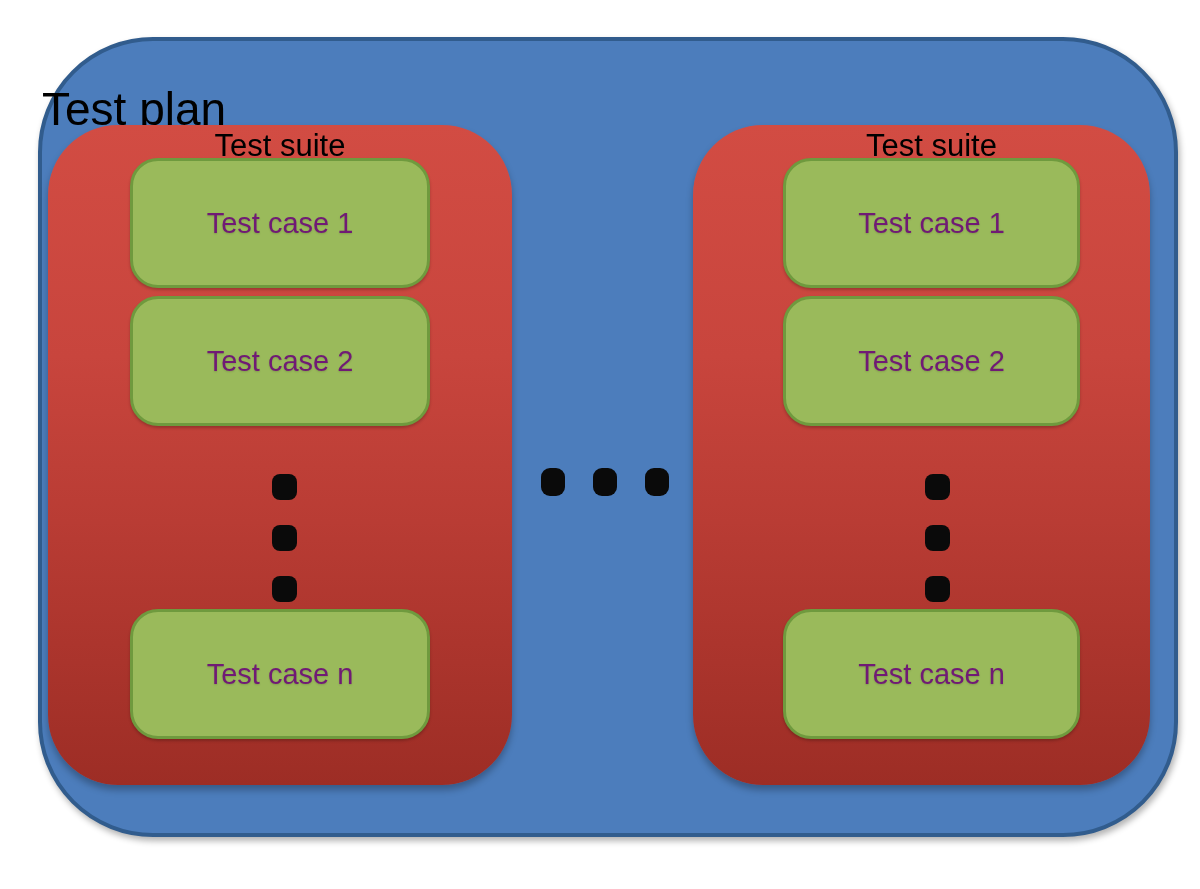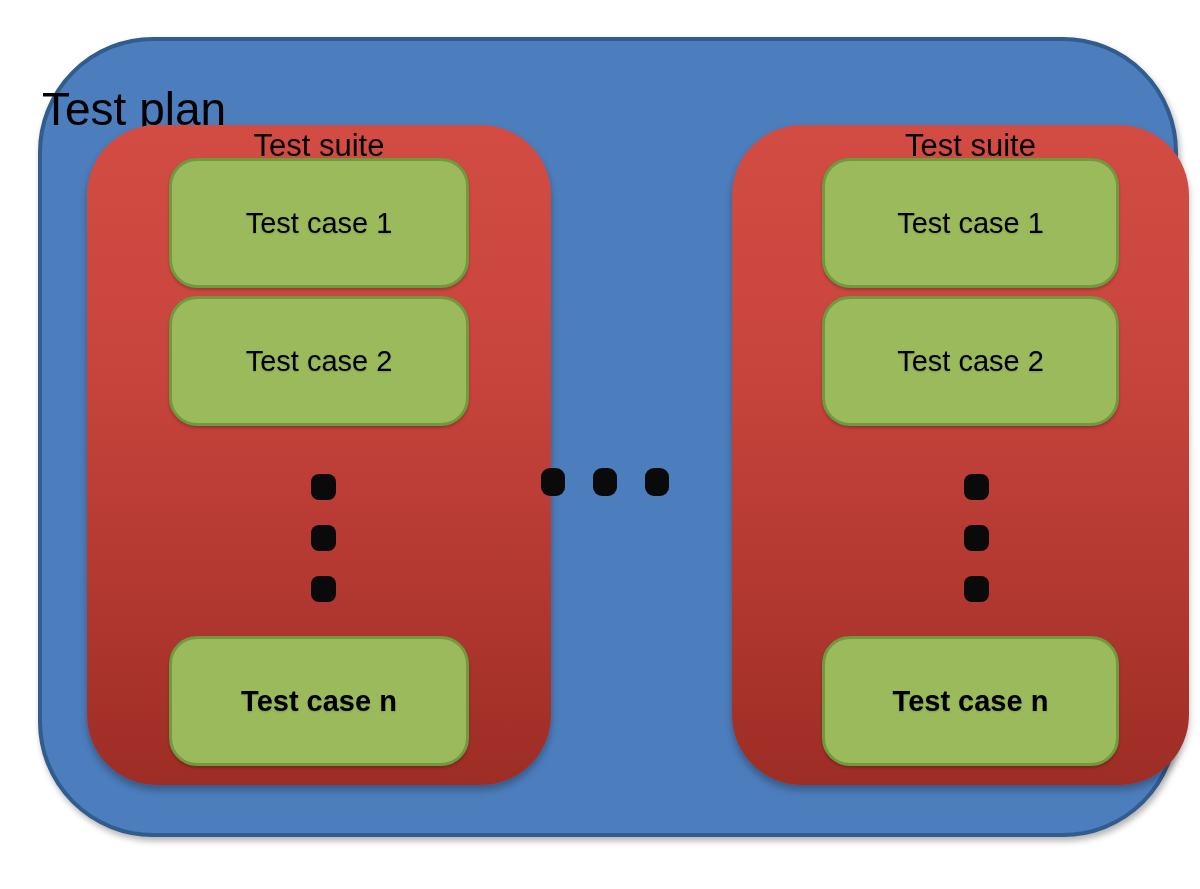"Test suite" .suite { margin-left: 39px -> none }
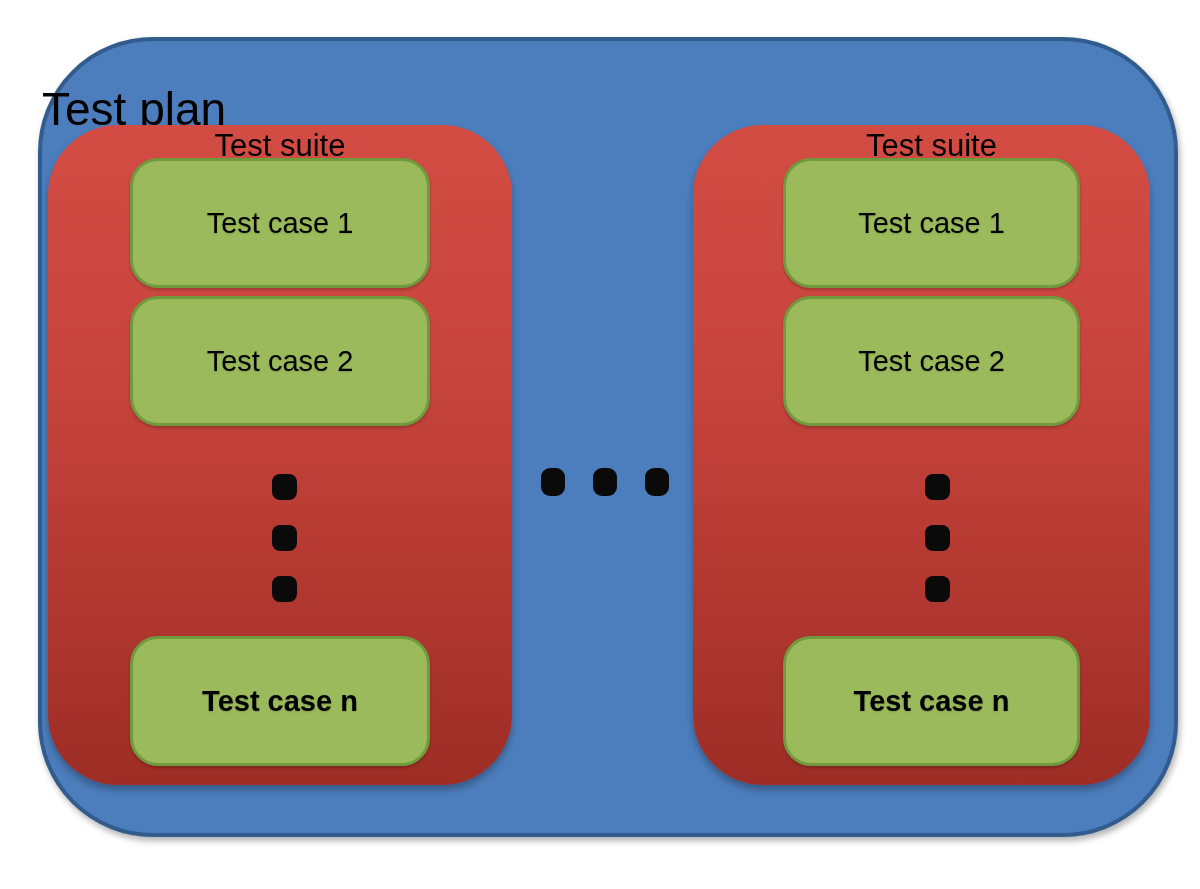"Test case 1" .case { color: #000000 -> #701a75 }
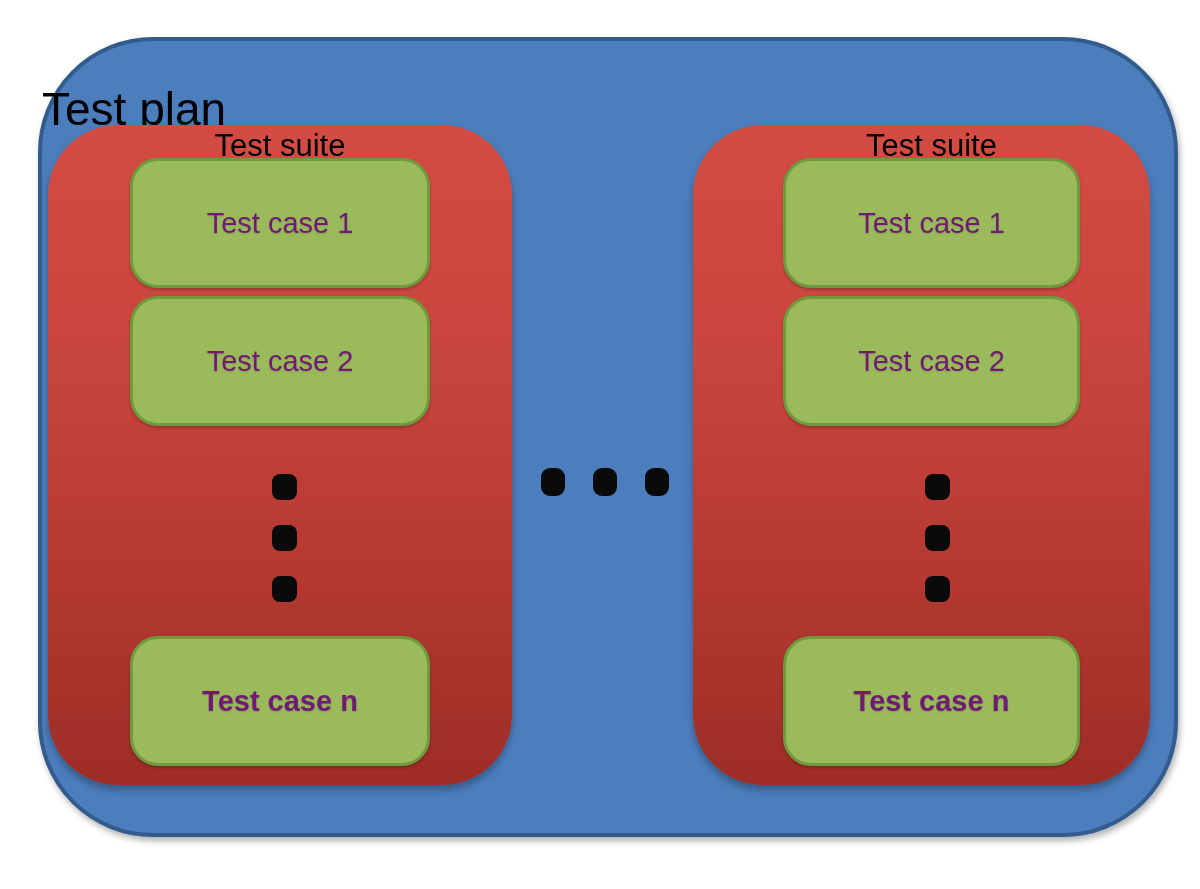"Test case n" .case-n { font-weight: bold -> none; top: 511px -> 484px }
